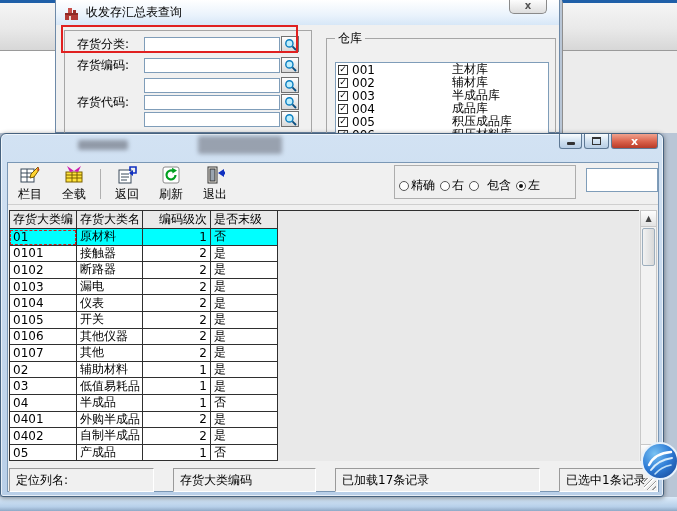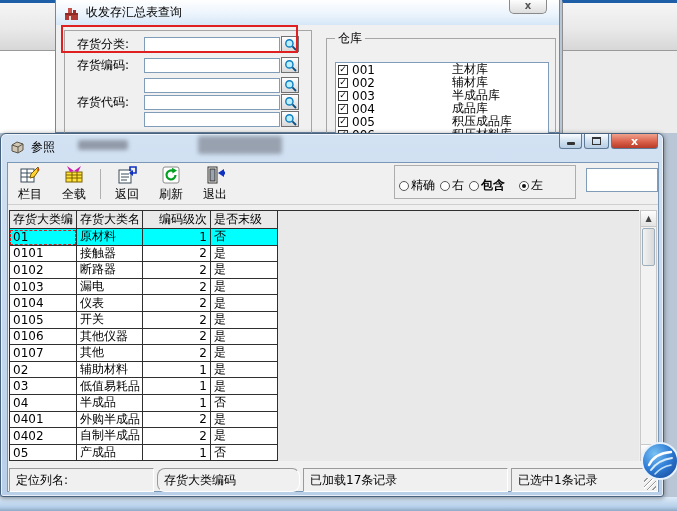"参照" div.titlebar { html: <div> <svg> <path></path> <path></path> <path></path> </svg> <span>参照</span> </div> -> none }
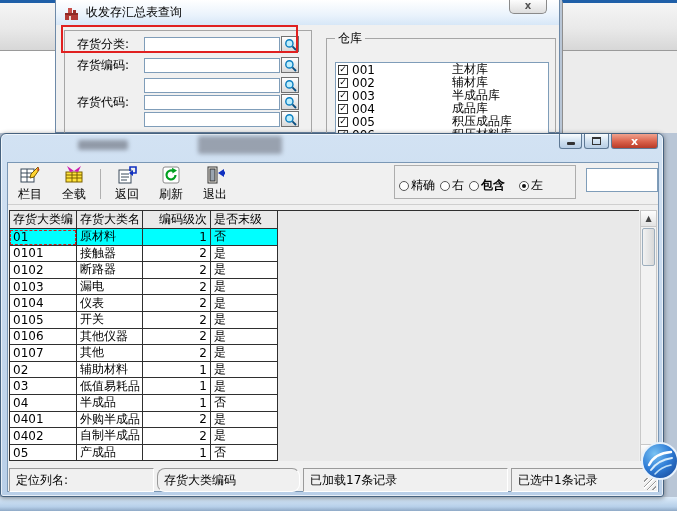"包含" div { font-weight: bold -> none; gap: 2px -> 8px; margin-right: 11px -> 2px }
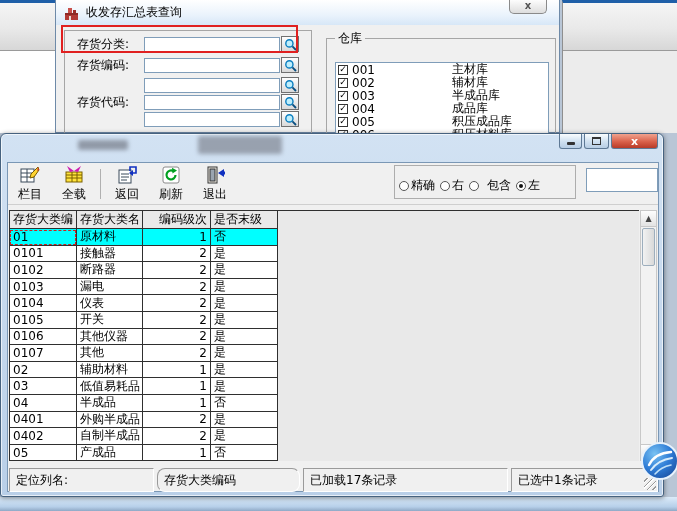"定位列名:" .statusbar { gap: 3px -> 19px }
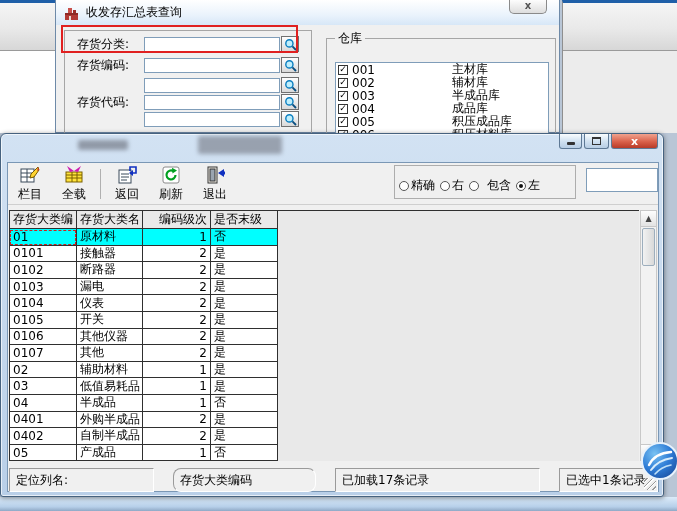"存货大类编码" .sb-p1 { border-radius: 8px -> none }
